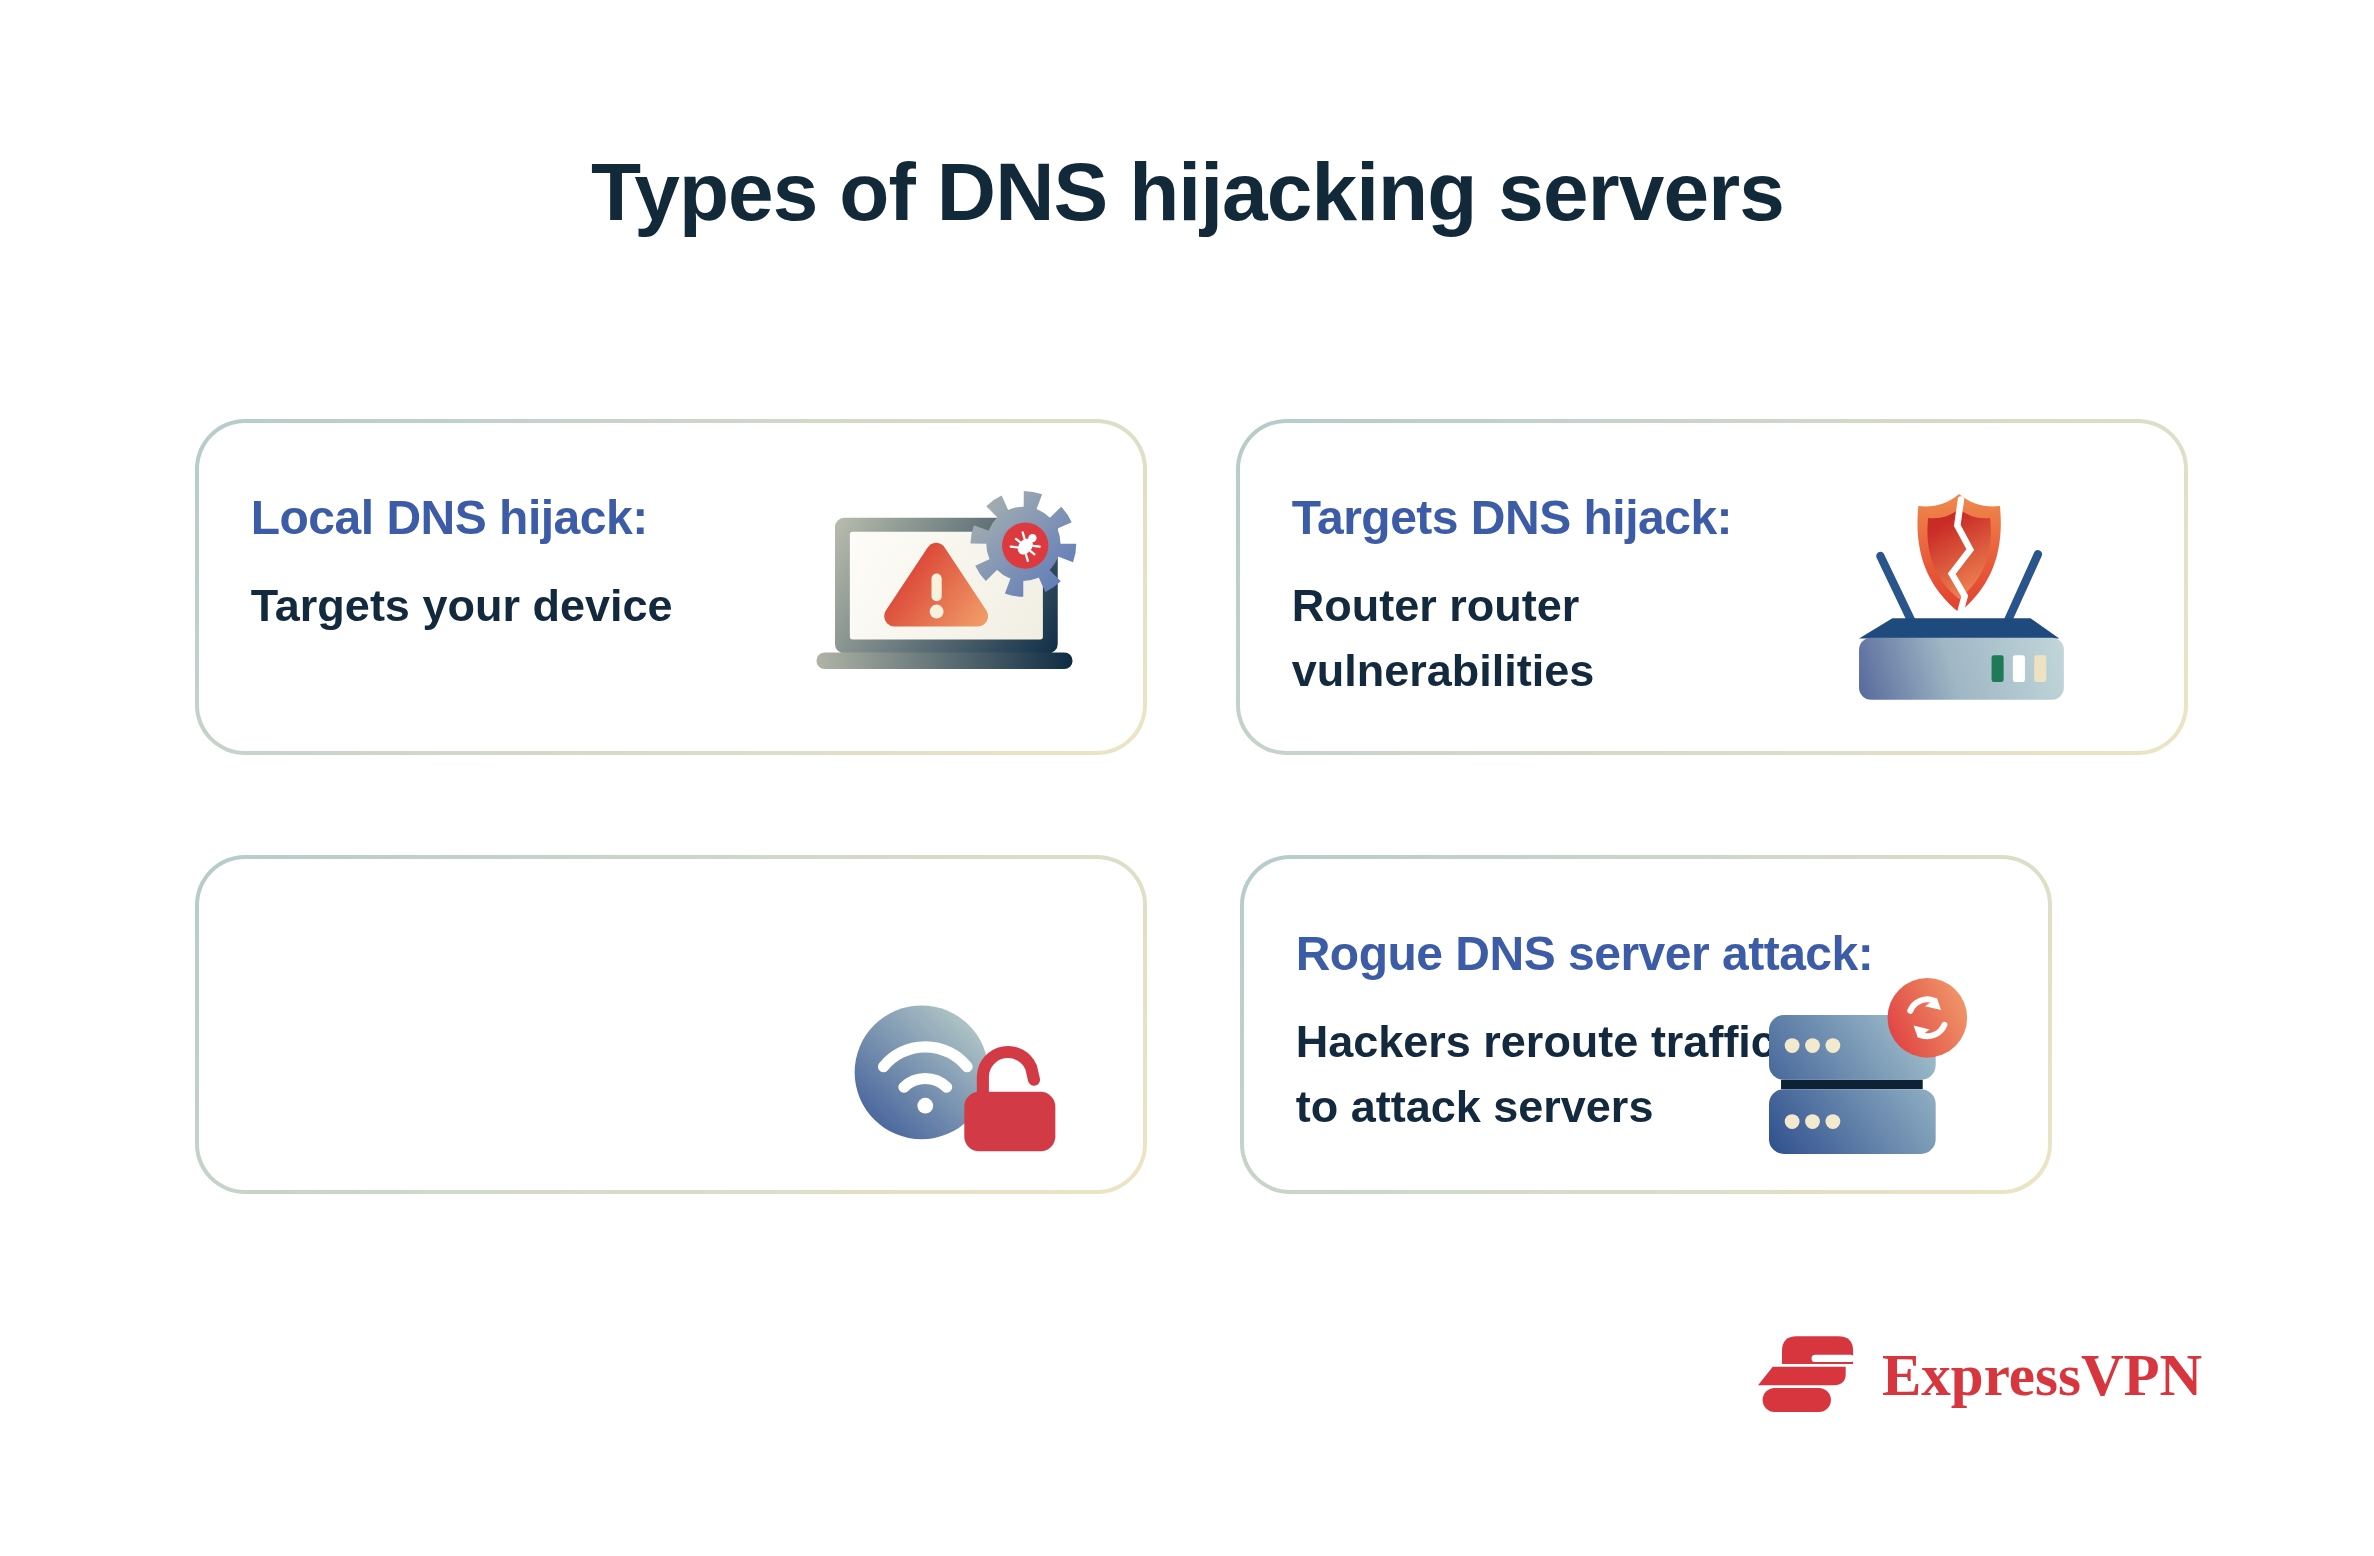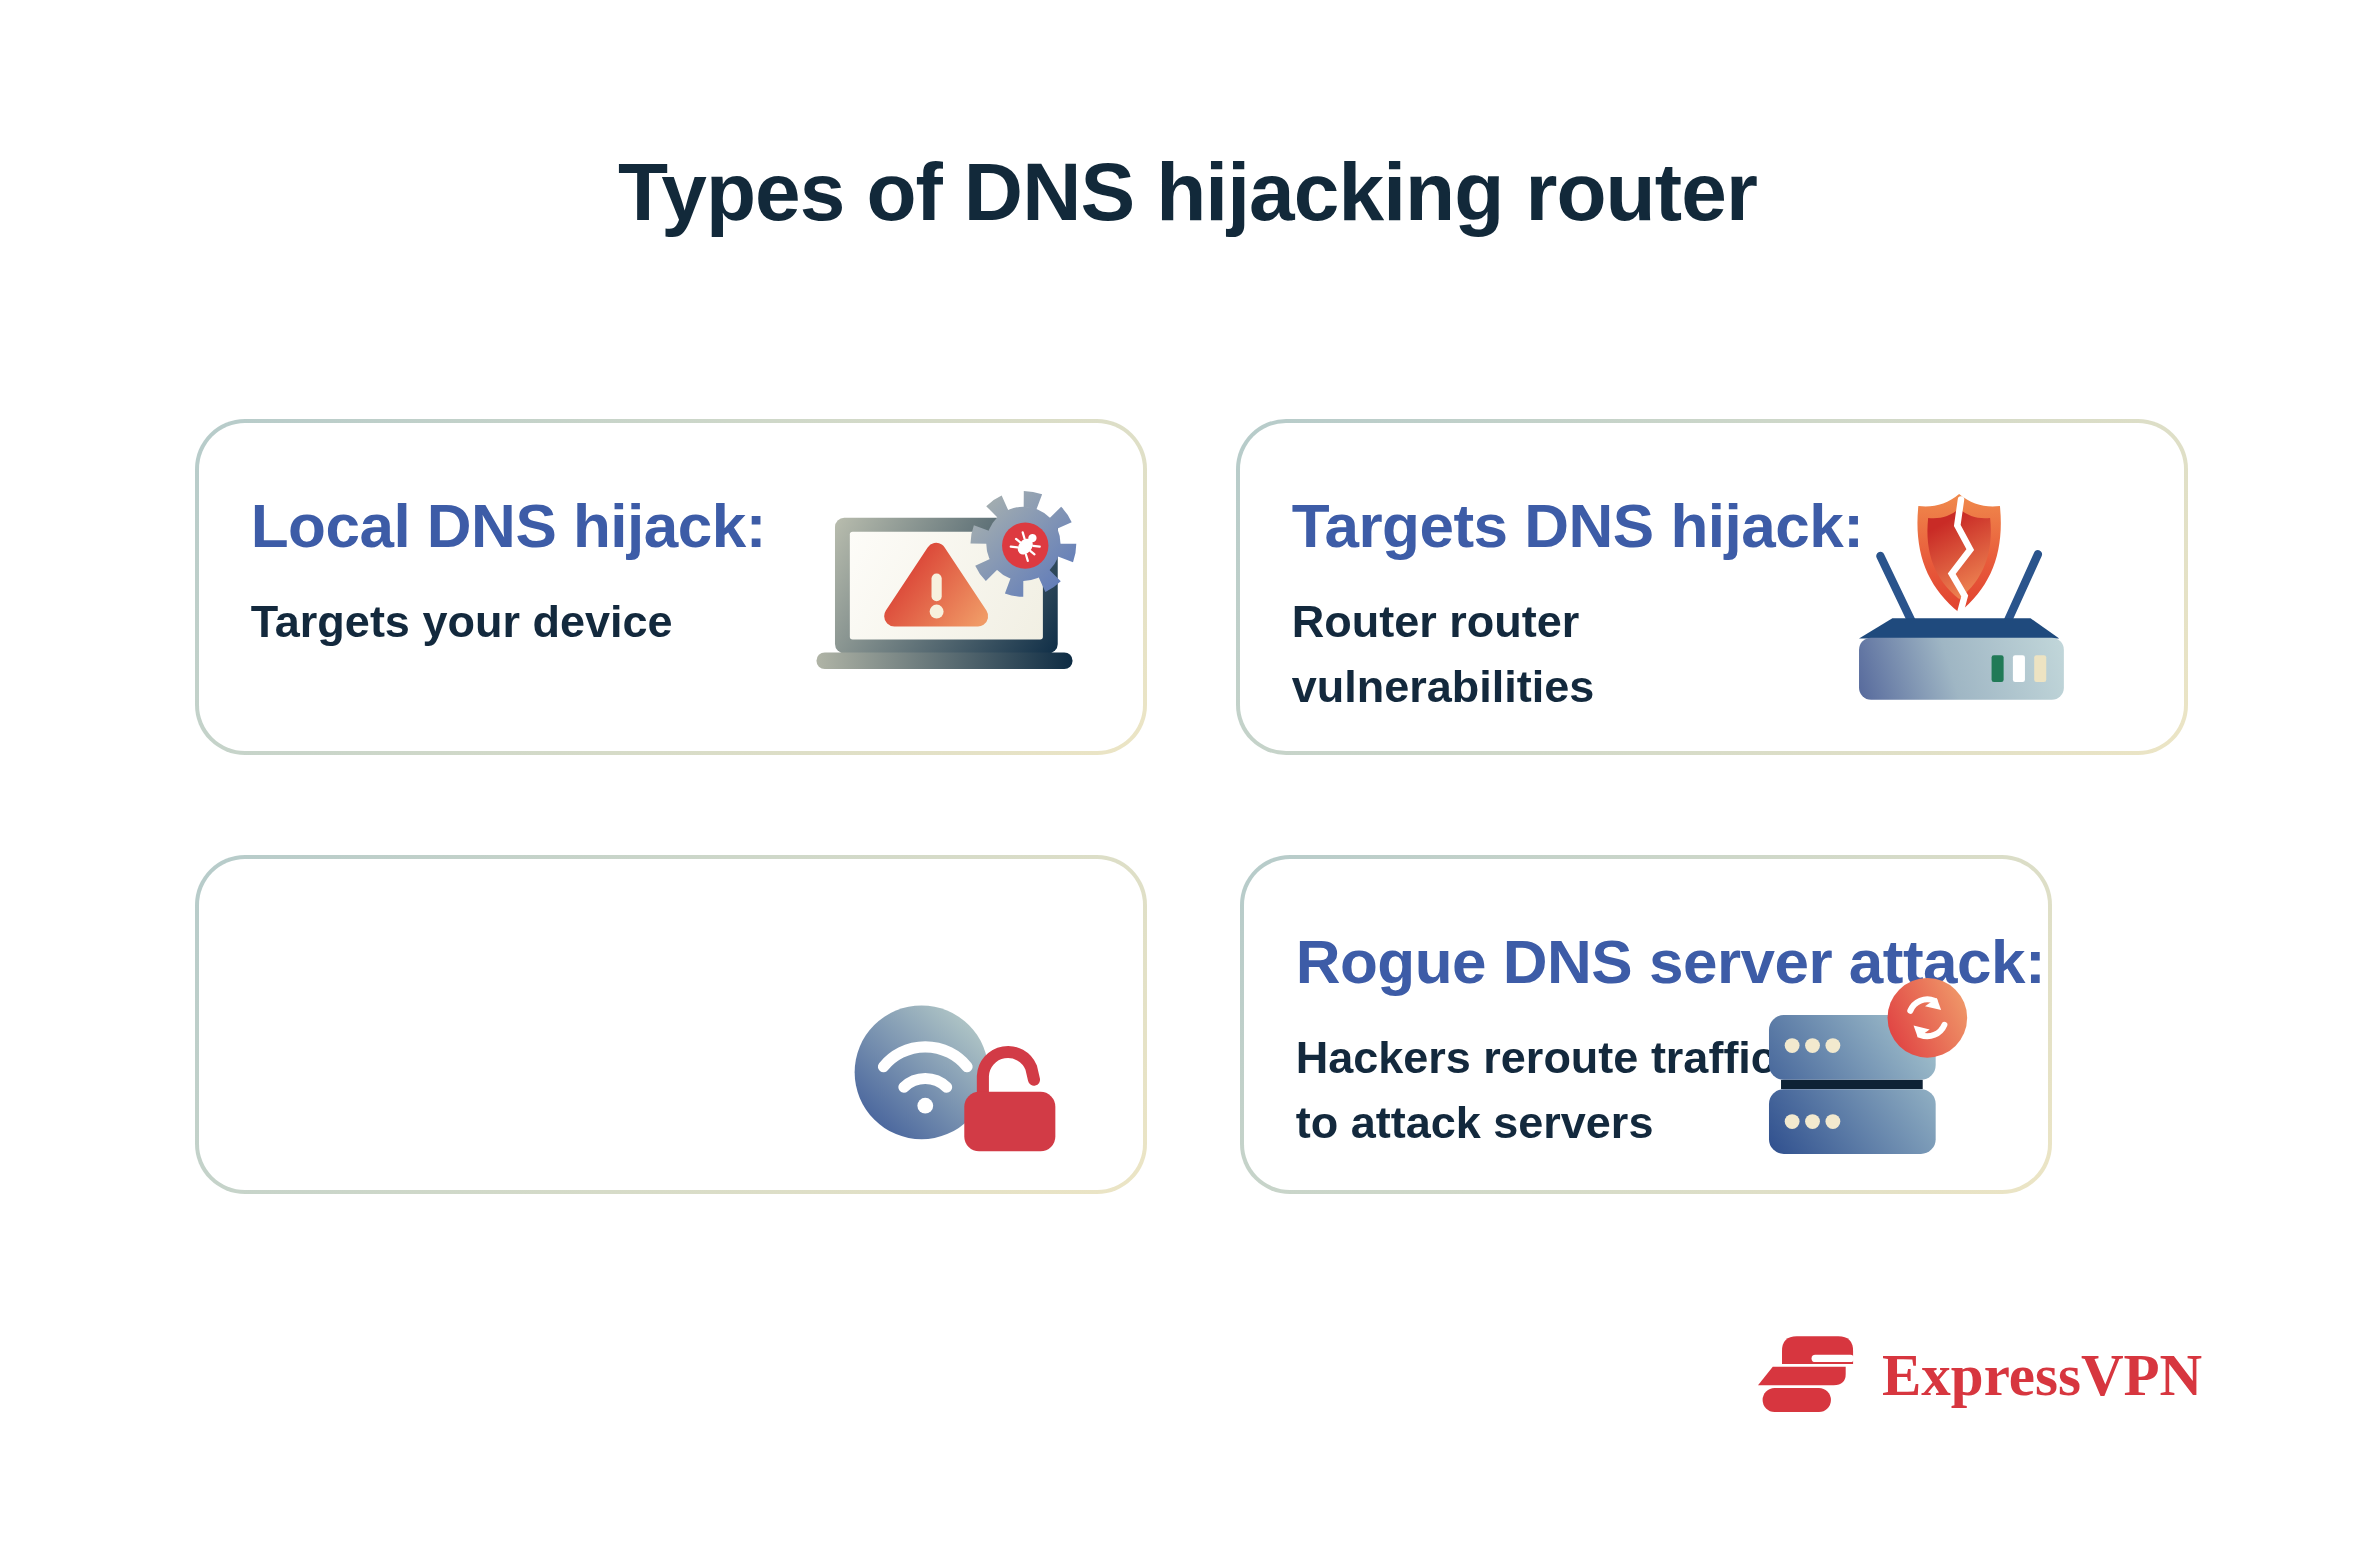"Types of DNS hijacking router" div.title { text: router -> servers }
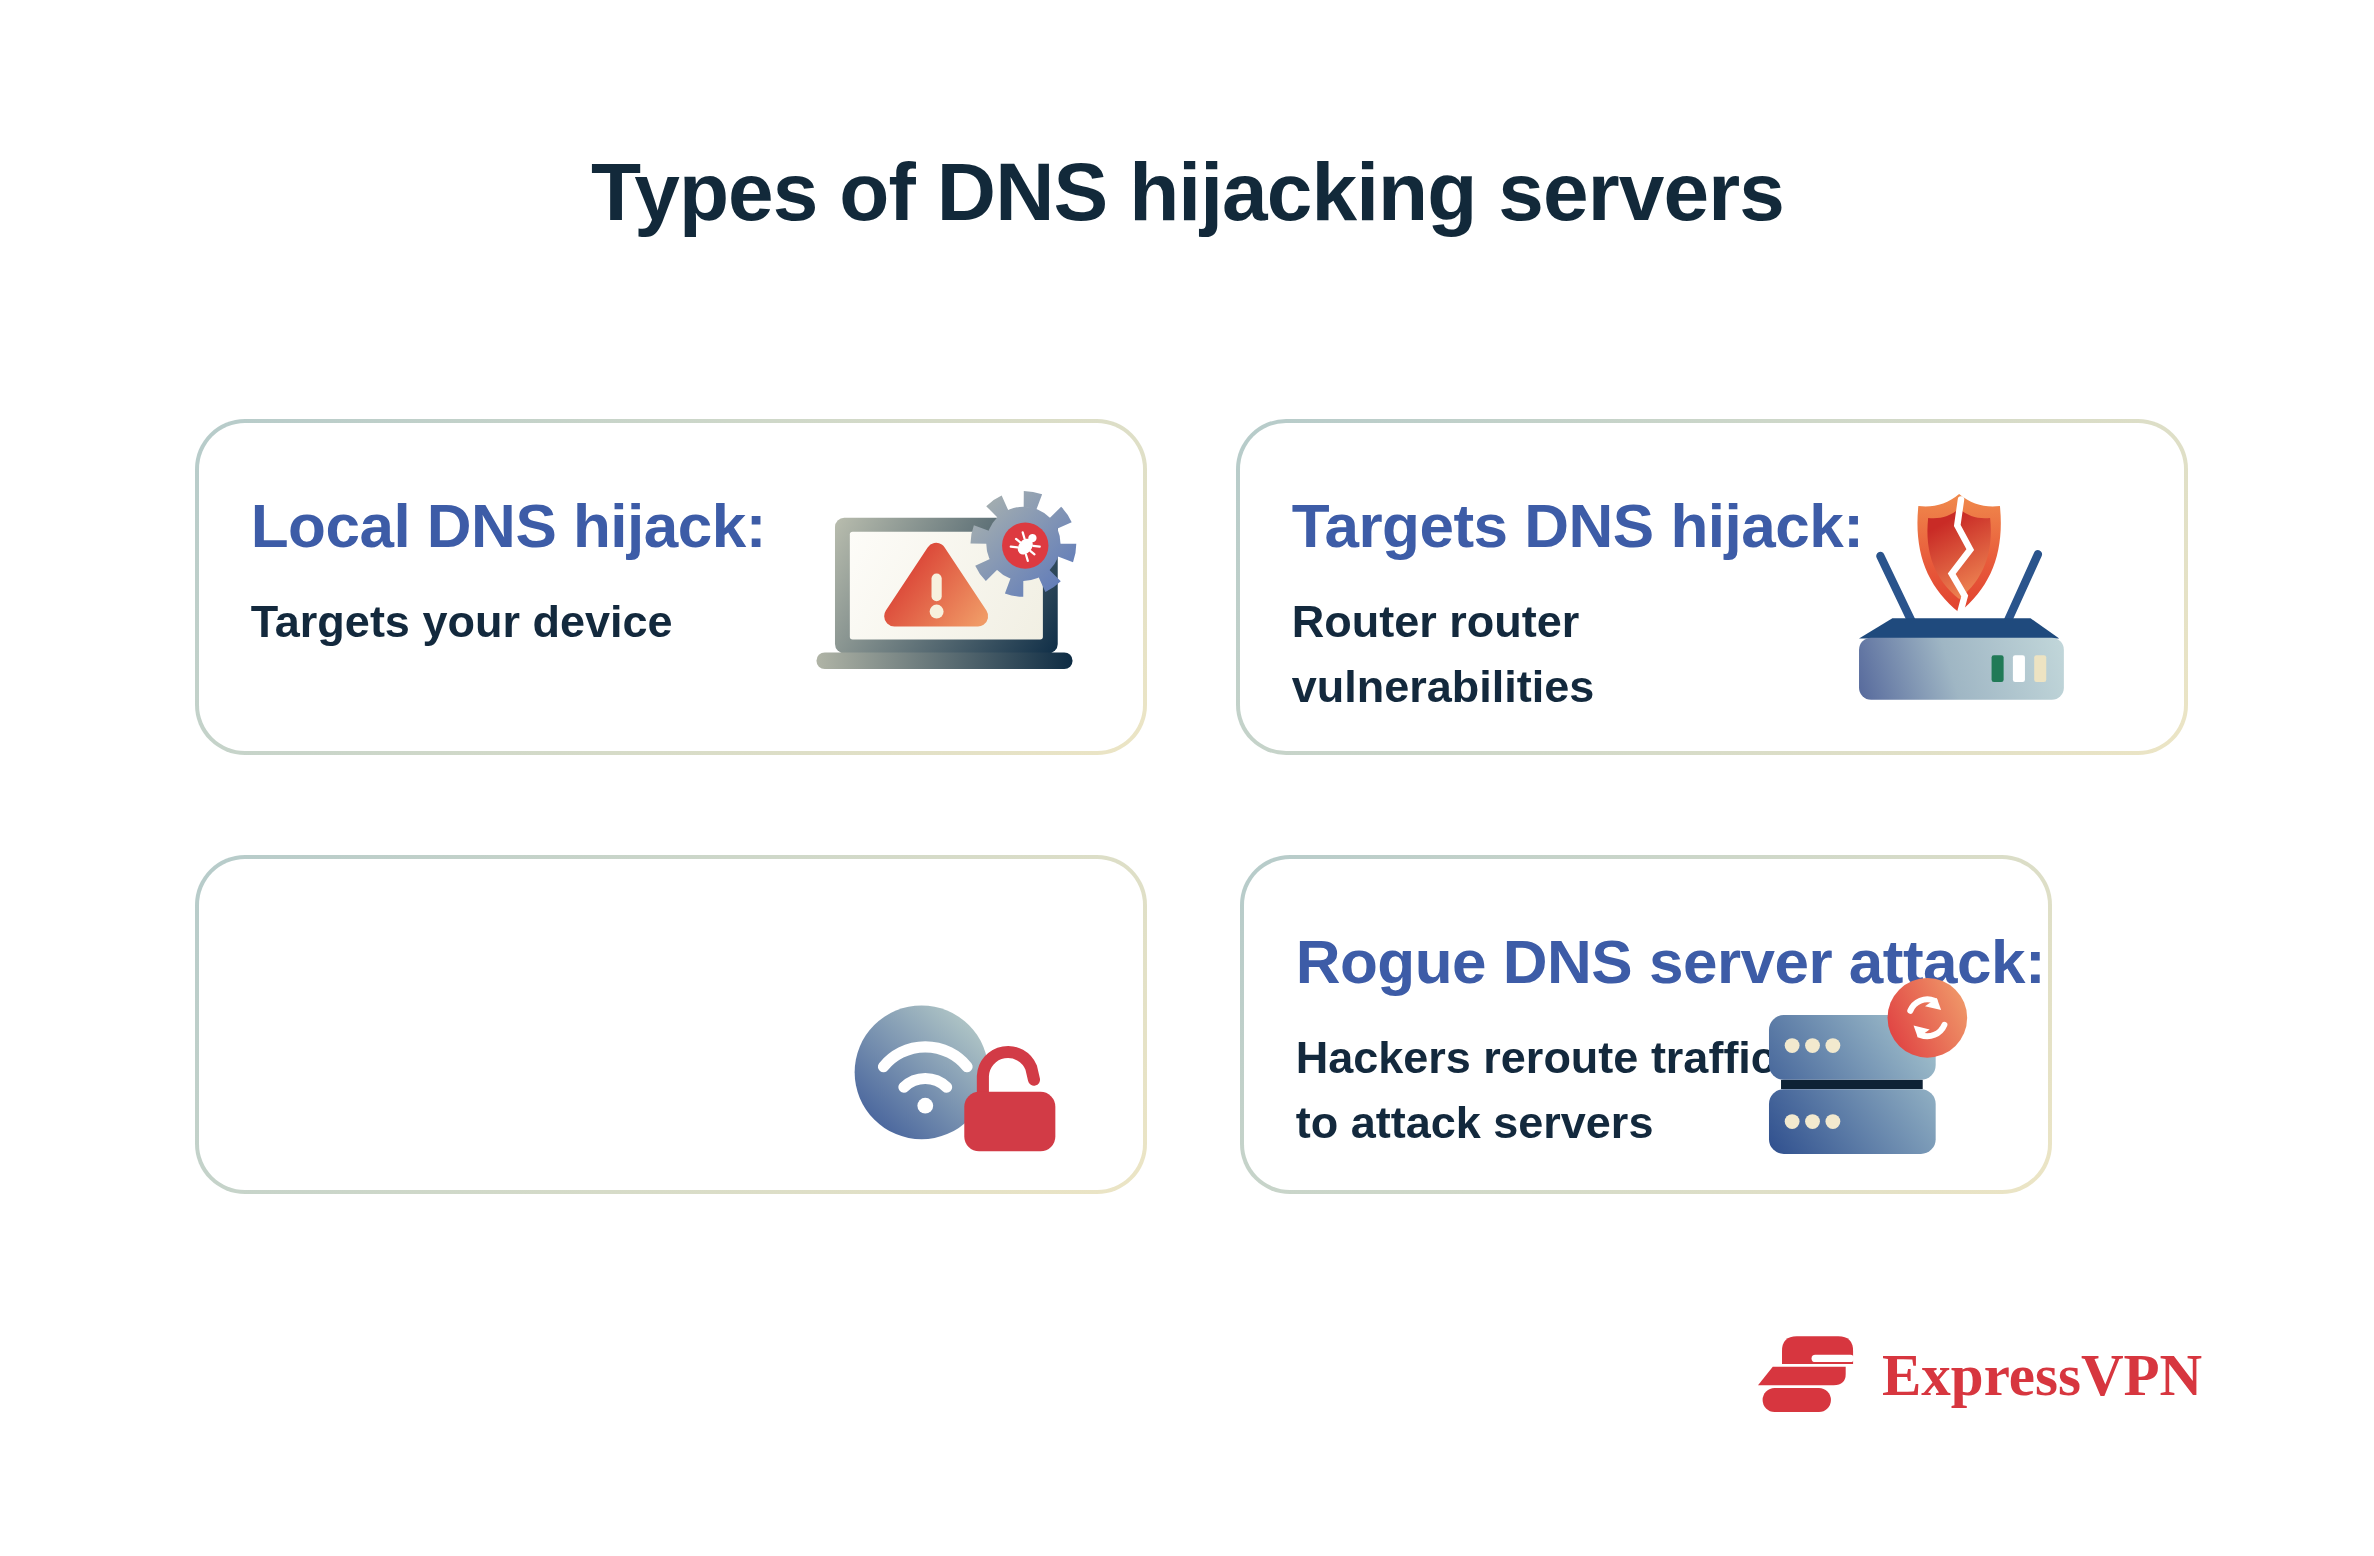"Local DNS hijack:" .card-heading { font-size: 62px -> 48px }
